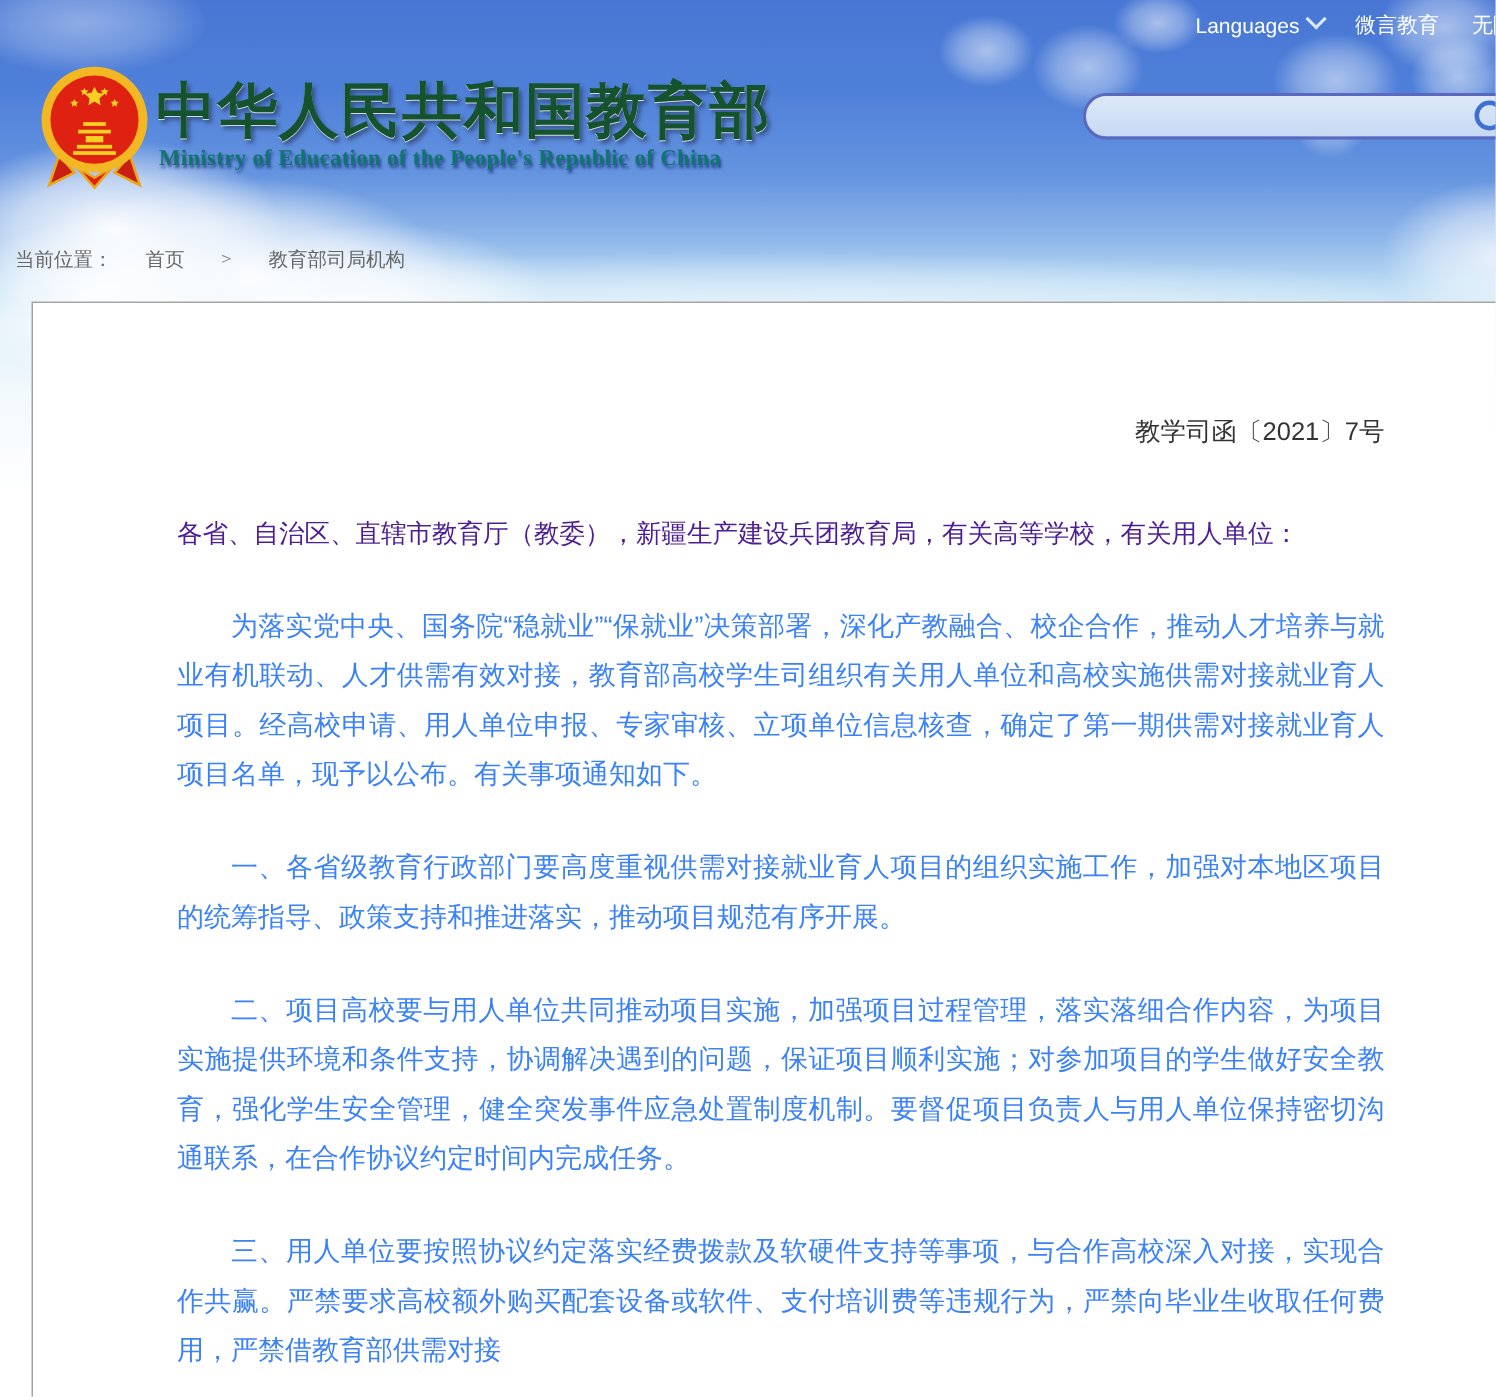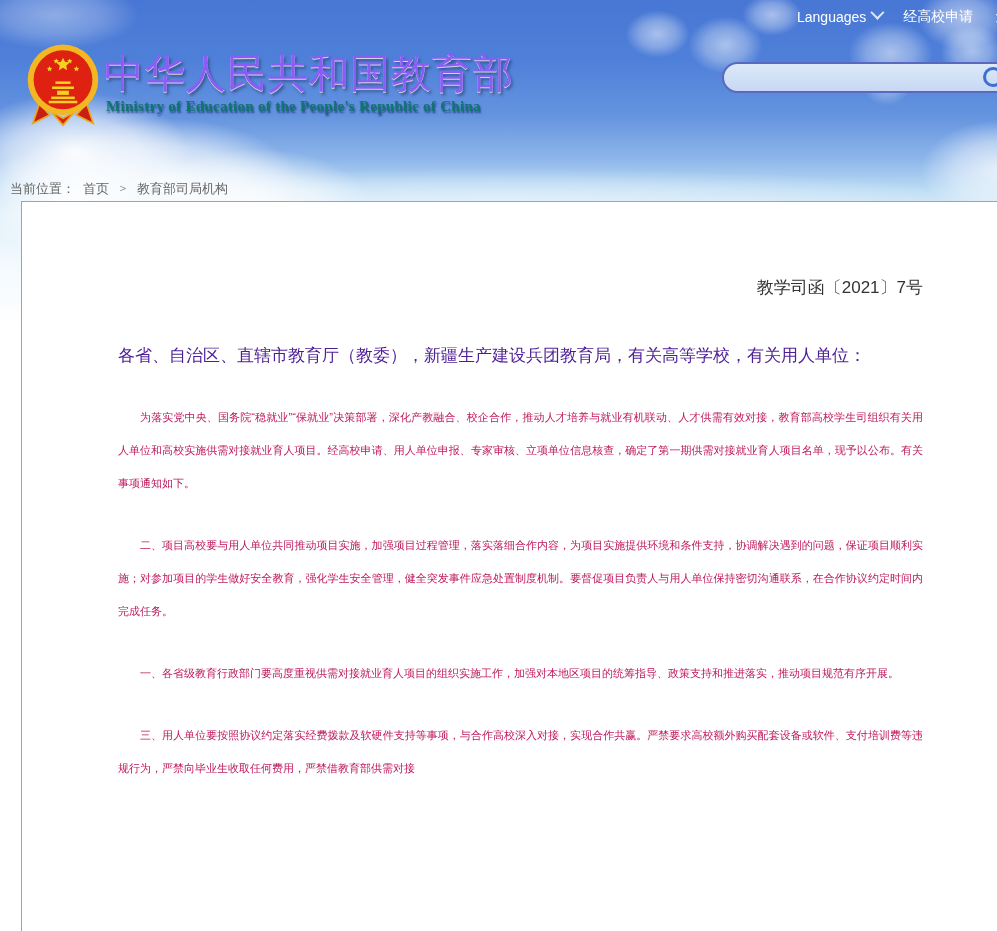"经高校申请" span { text: 经高校申请 -> 微言教育 }
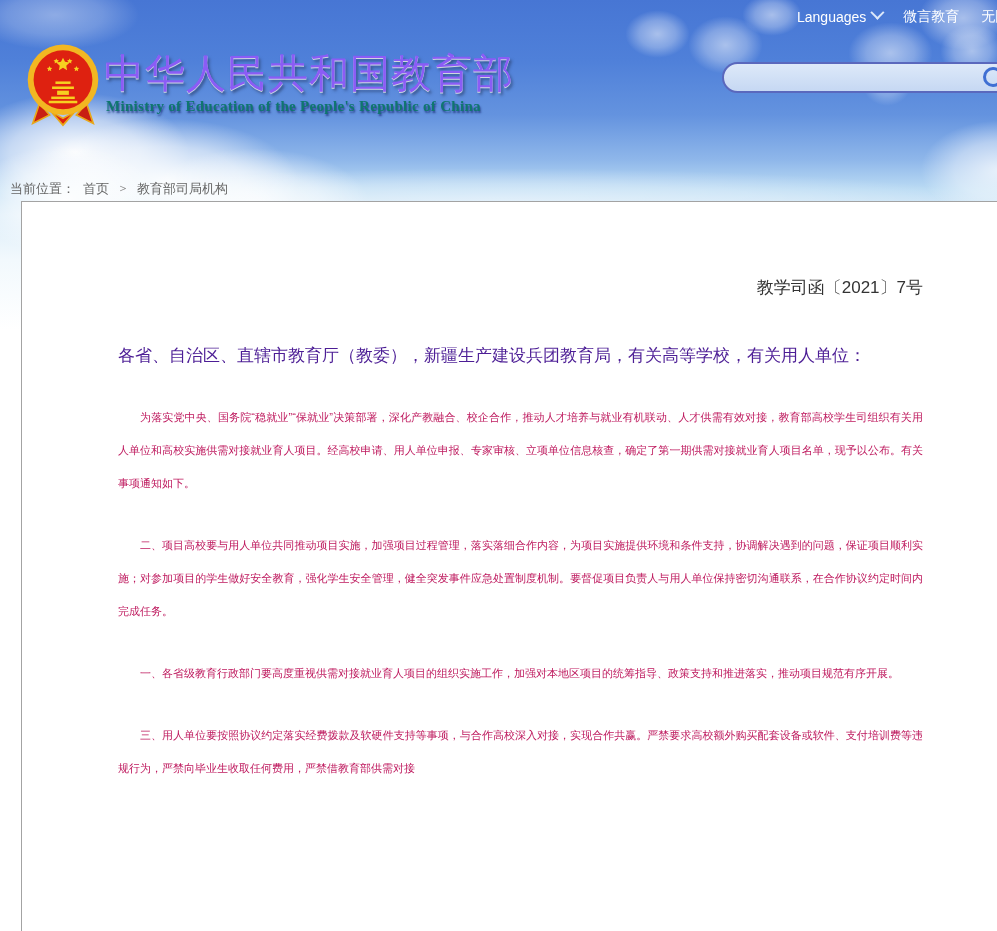"中华人民共和国教育部" .site-title { color: #8b5cf6 -> #14532d; font-weight: normal -> bold }
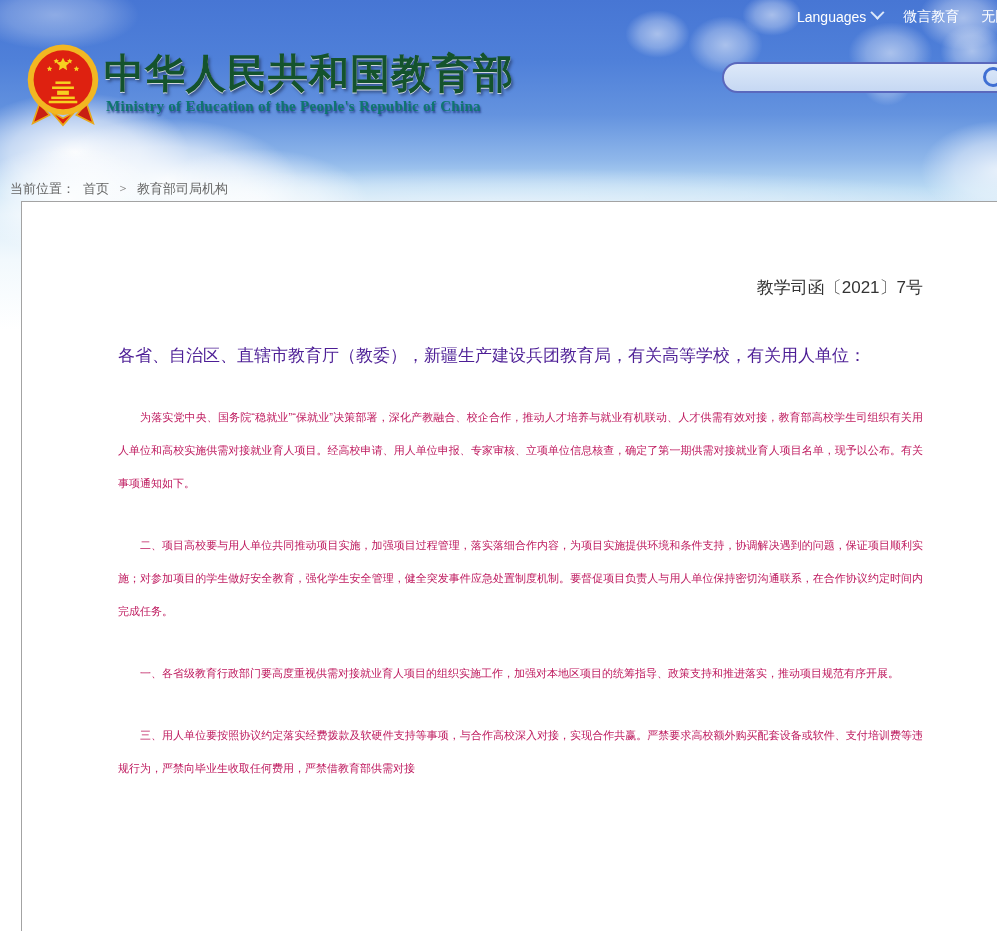"当前位置：" .breadcrumb { gap: 8px -> 22px; top: 180px -> 164px }
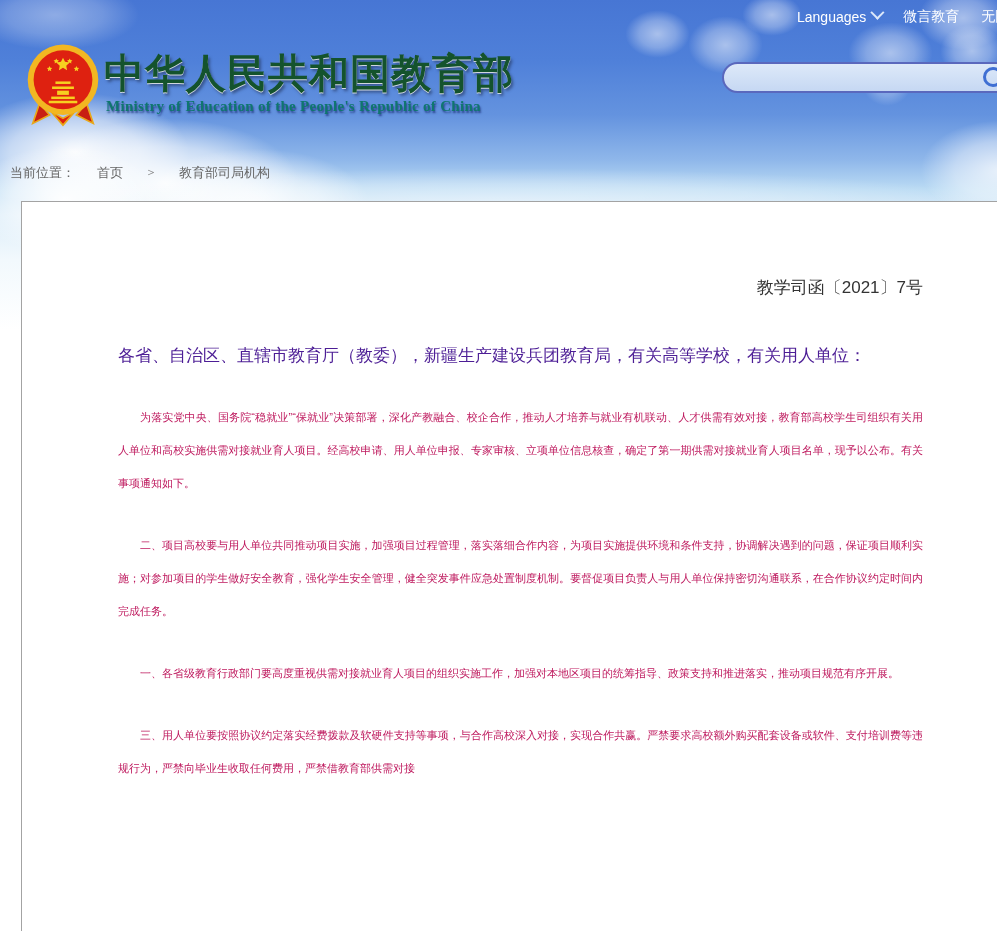"为落实党中央、国务院“稳就业”“保就业”决策部署，深化产教融合、校企合作，推动人" .body-p { color: #be185d -> #3b82f6; font-size: 11px -> 18px }
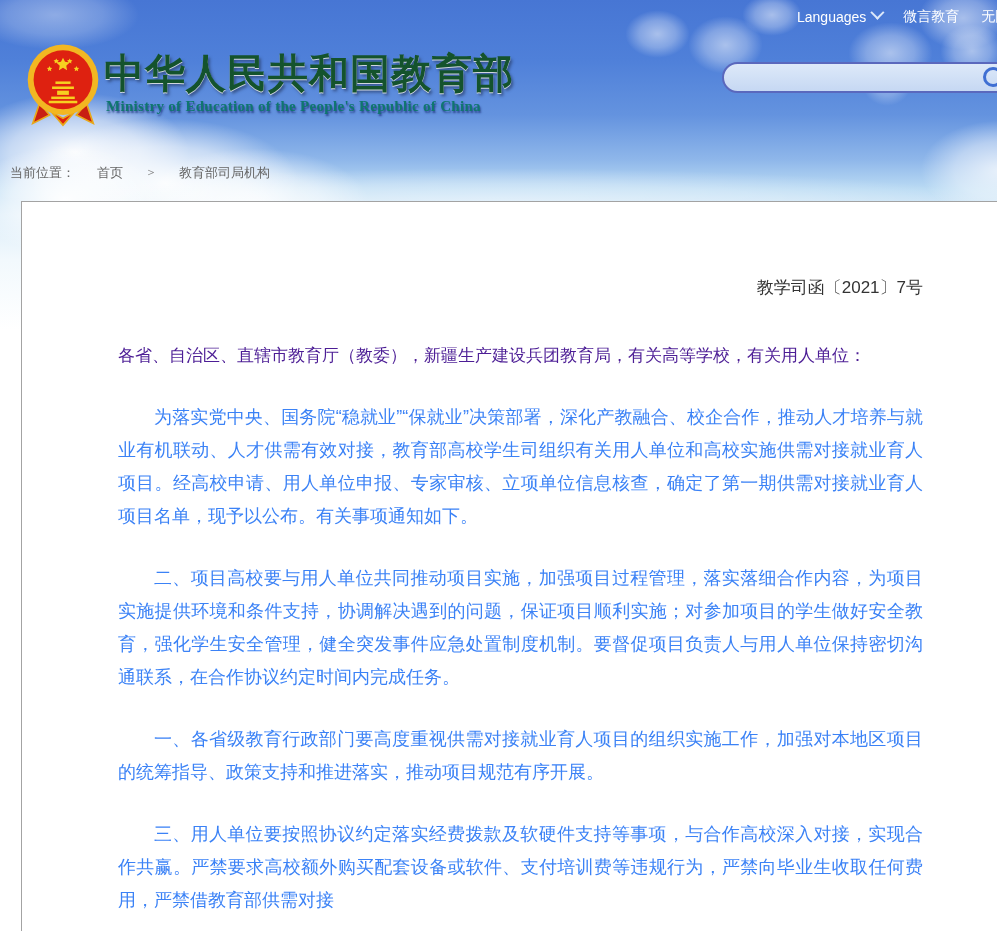"二、项目高校要与用人单位共同推动项目实施，加强项目过程管理，落实落细合作内容，为" p.body-p { order: before "一、各省级教育行政部门要高度重视供需对接就业育人项目的组织实施工作，加强对本地区" -> after "一、各省级教育行政部门要高度重视供需对接就业育人项目的组织实施工作，加强对本地区" }
